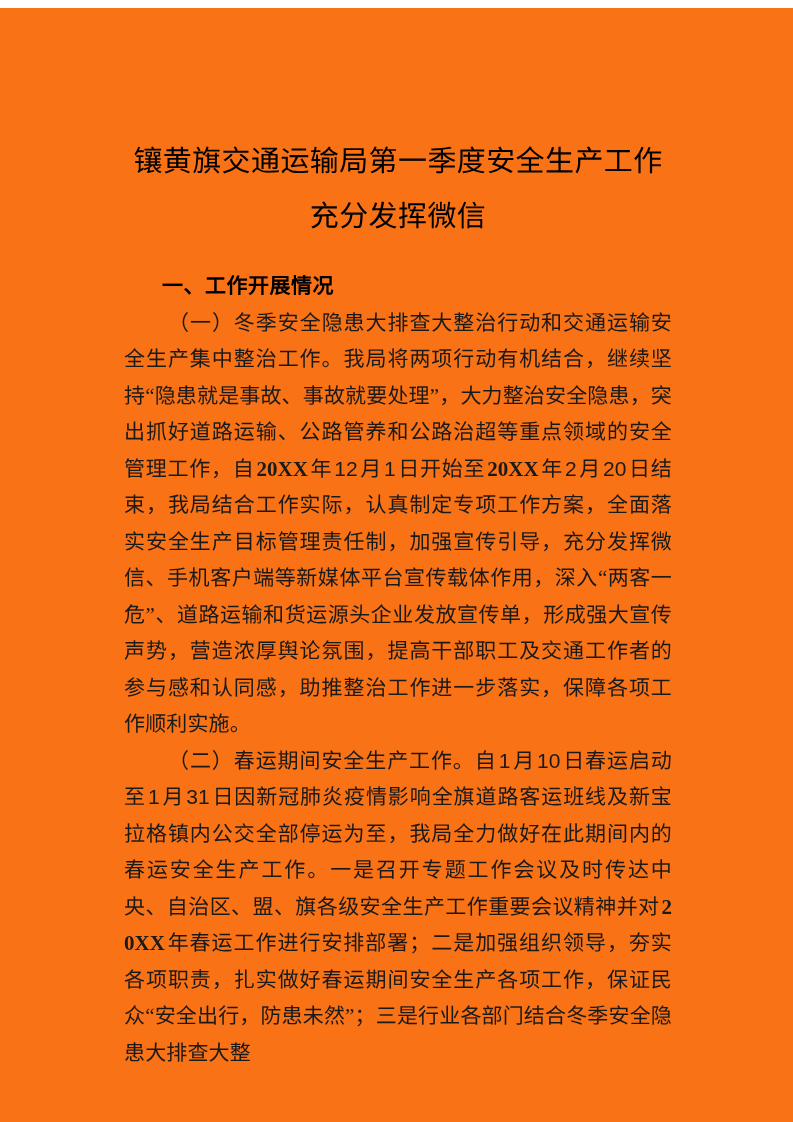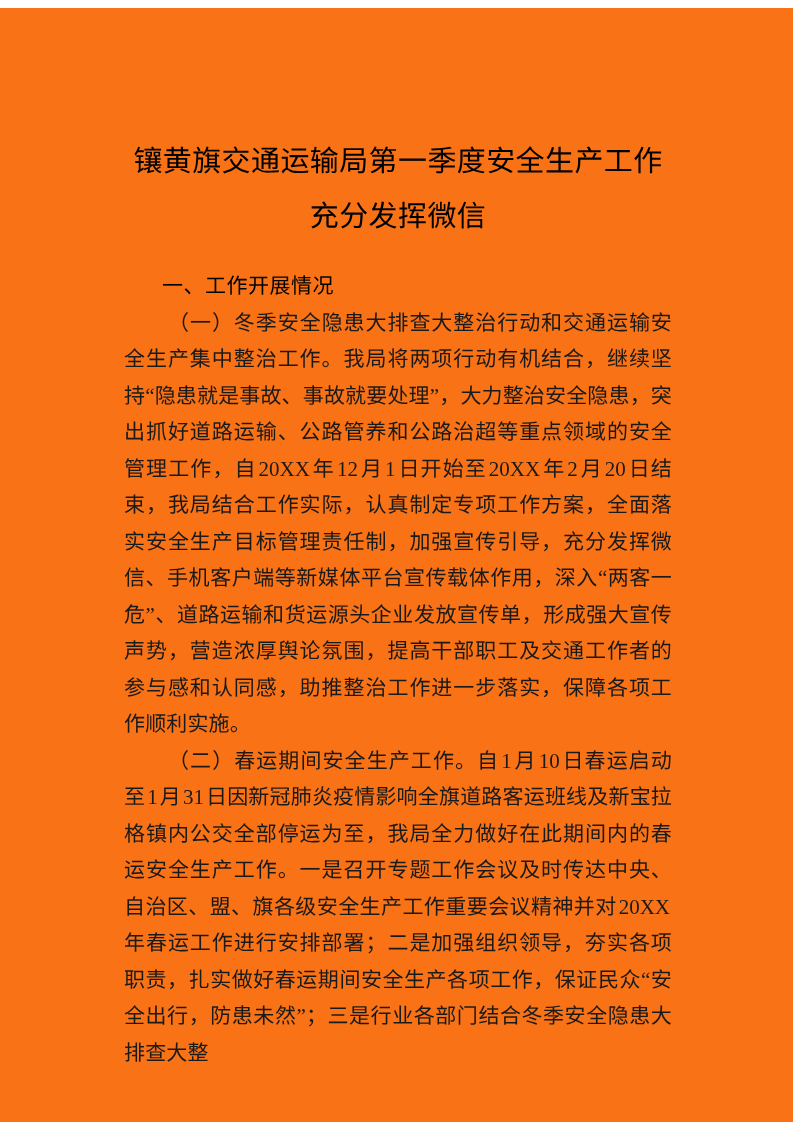"一、工作开展情况" .section-heading { font-weight: 400 -> 700 }
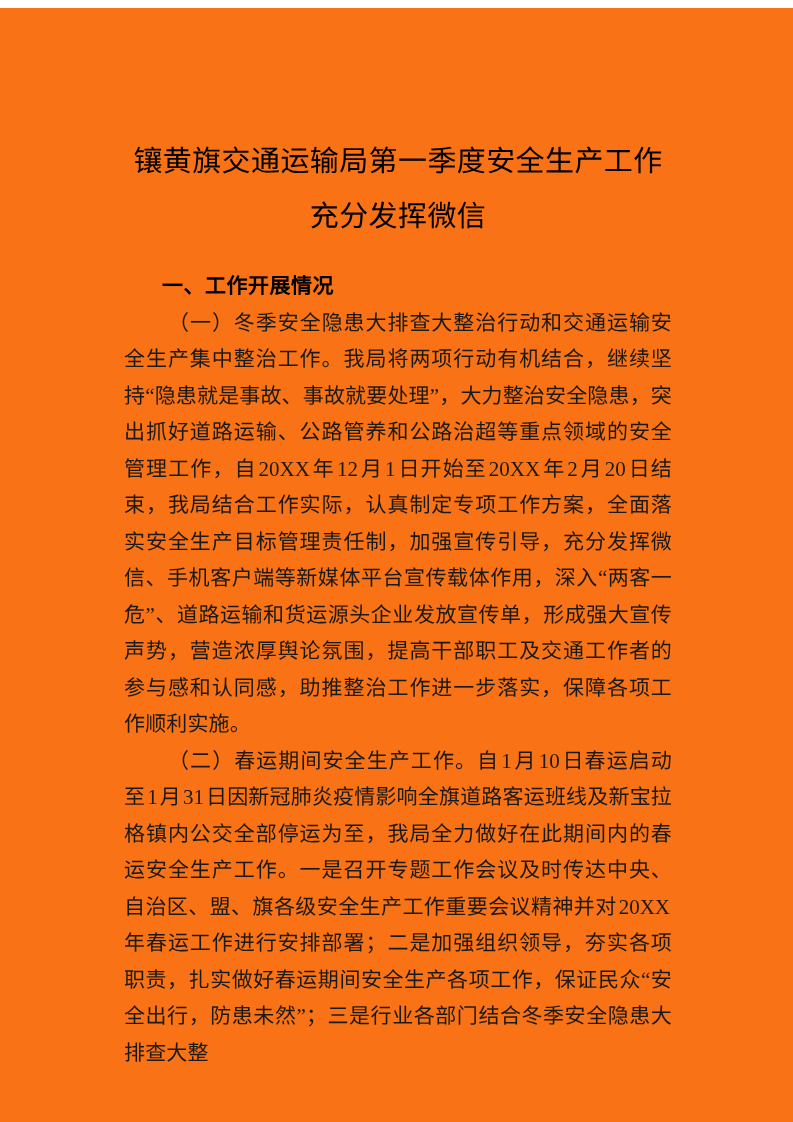"20XX" .num-bold { font-weight: 400 -> 700 }
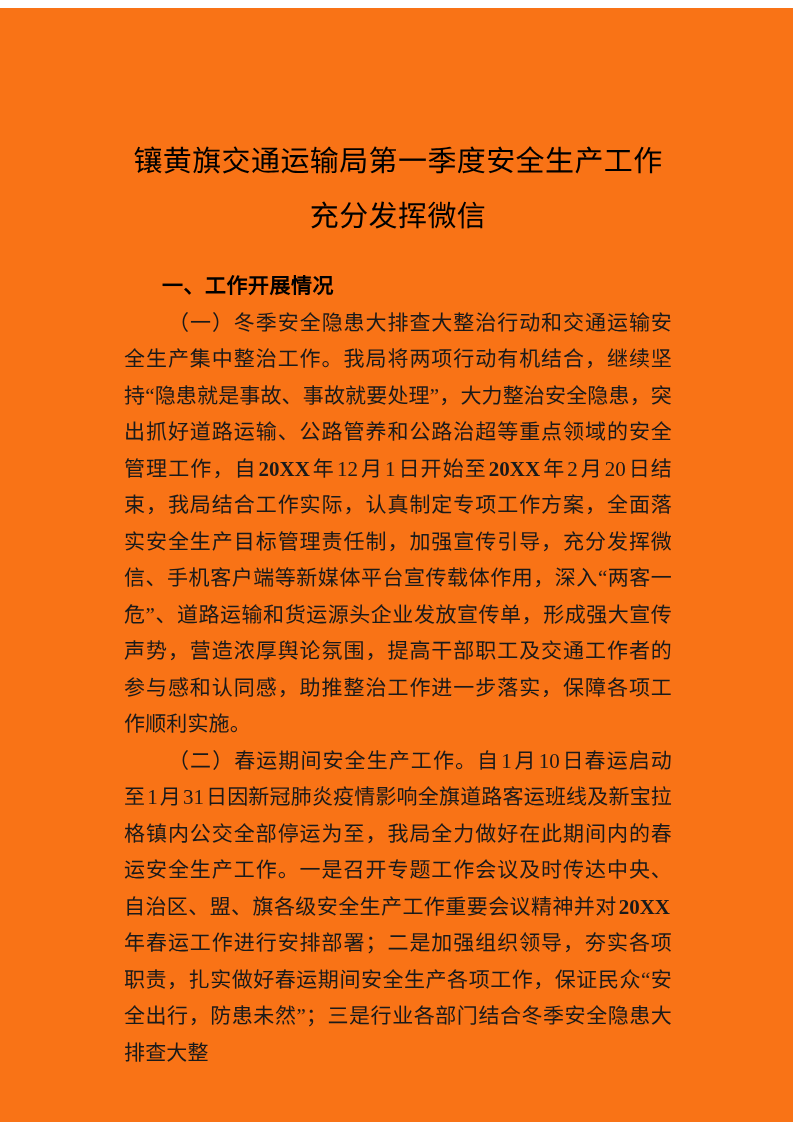"12" .num { font-family: Liberation Serif, serif -> Liberation Sans, sans-serif }
